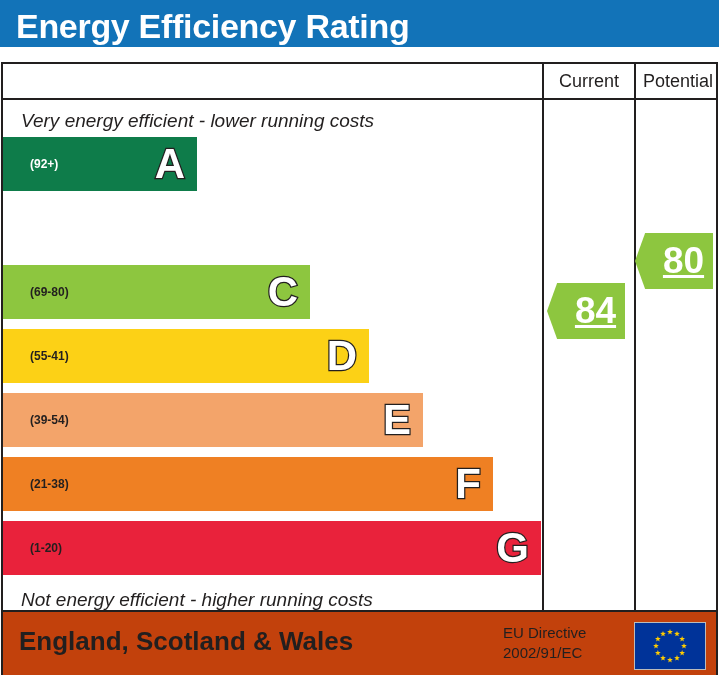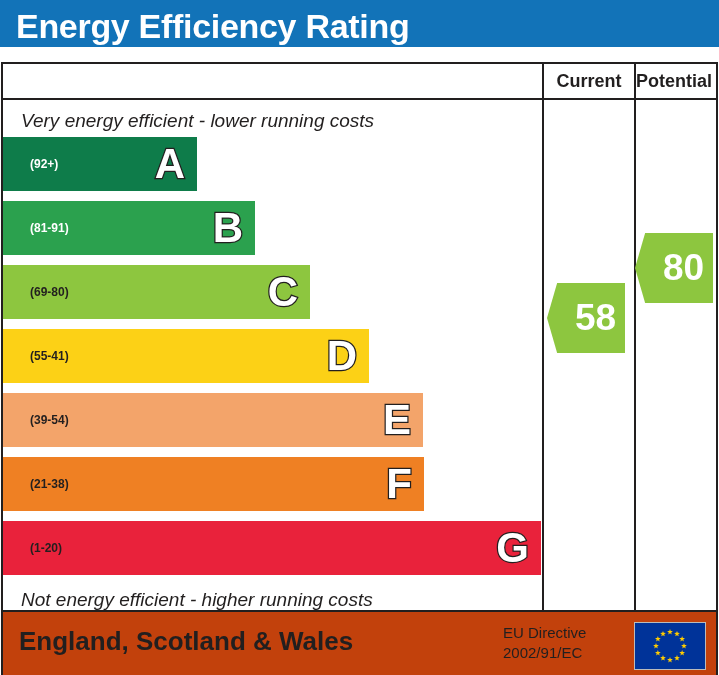"Current" .col-head { font-weight: bold -> normal }
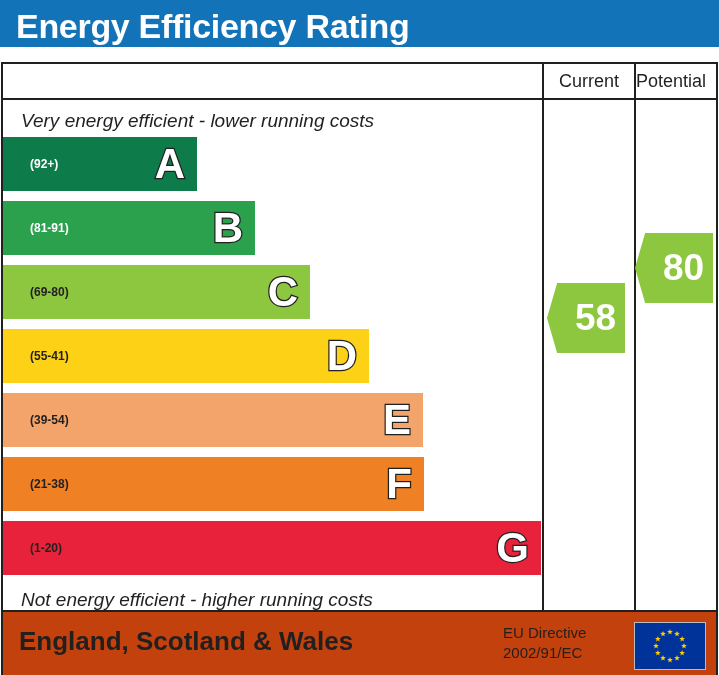"Potential" .col-head.potential { width: 68px -> 84px }
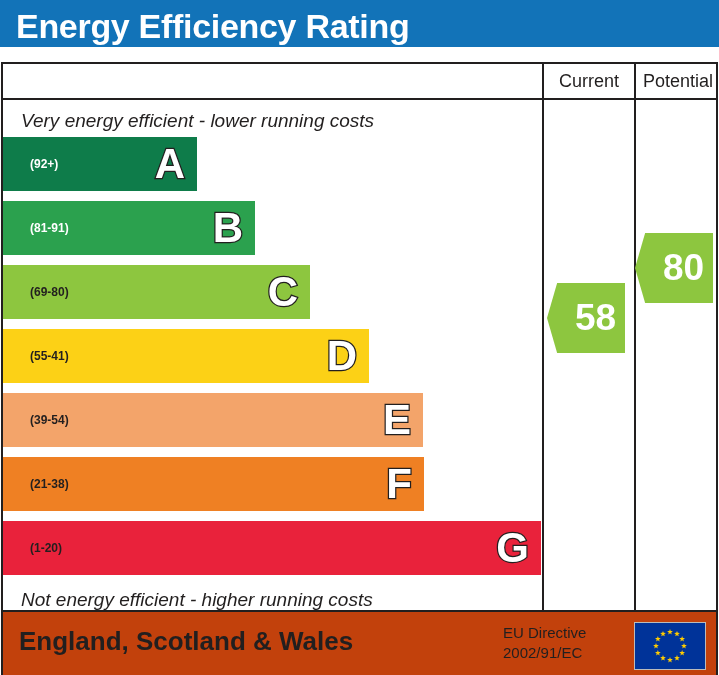"(81-91)" div.band { html: <div> <span>(81-91)</span> <span>B</span> </div> -> none }
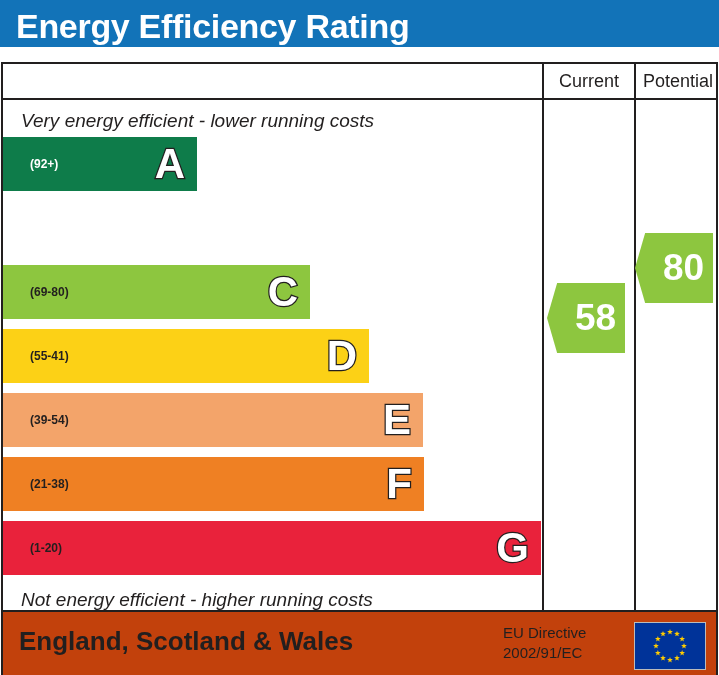"80" .rating { height: 70px -> 56px; text-decoration: none -> underline }
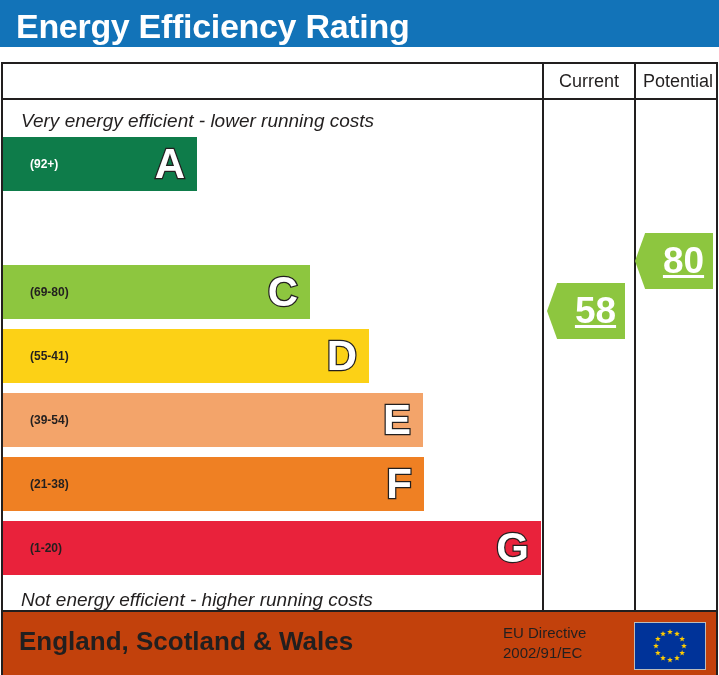"58" div.rating { text: 58 -> 84 }
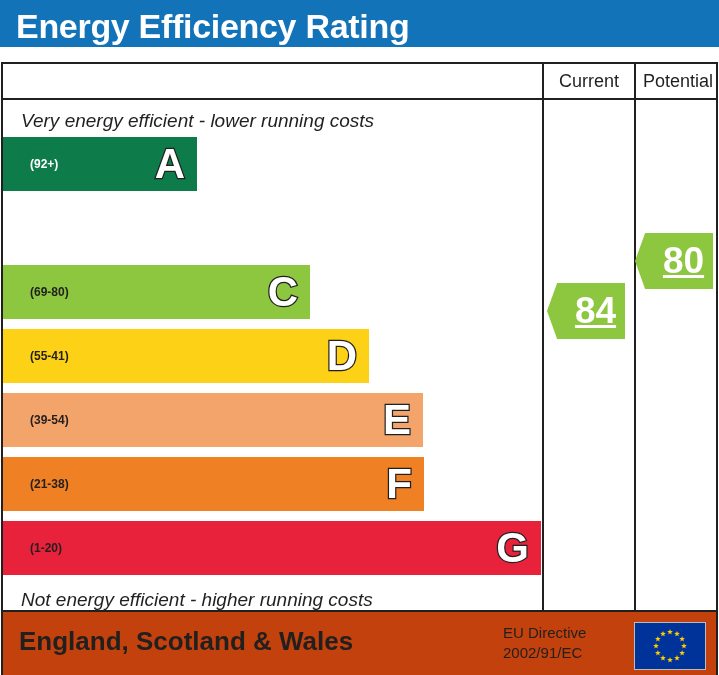"(21-38)" div.band { width: 421px -> 490px }
